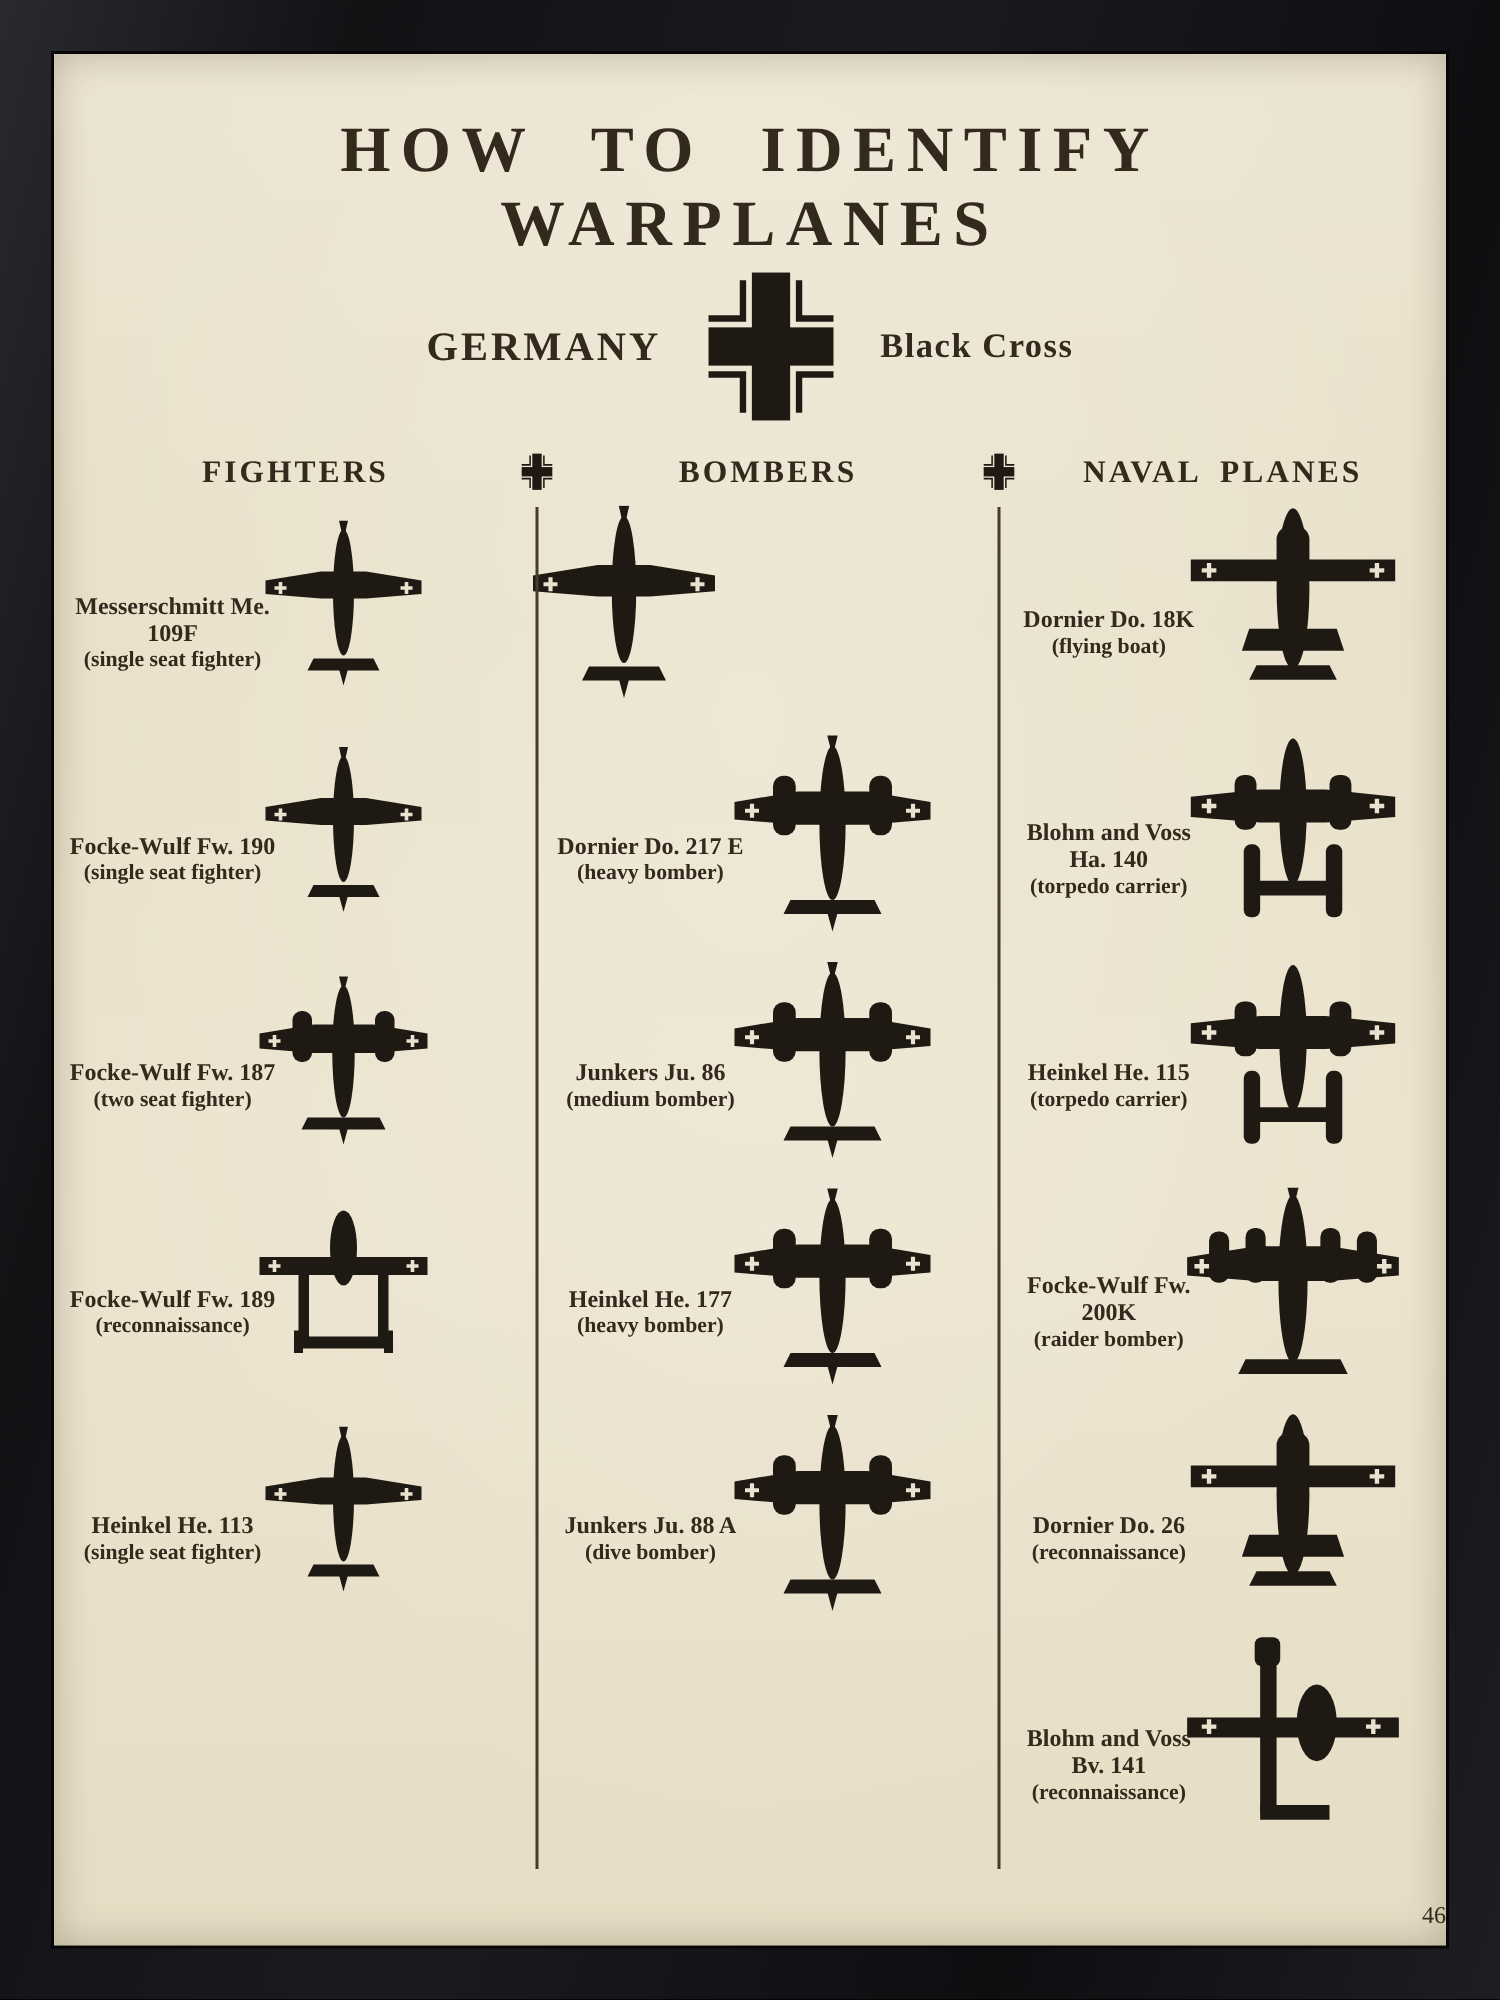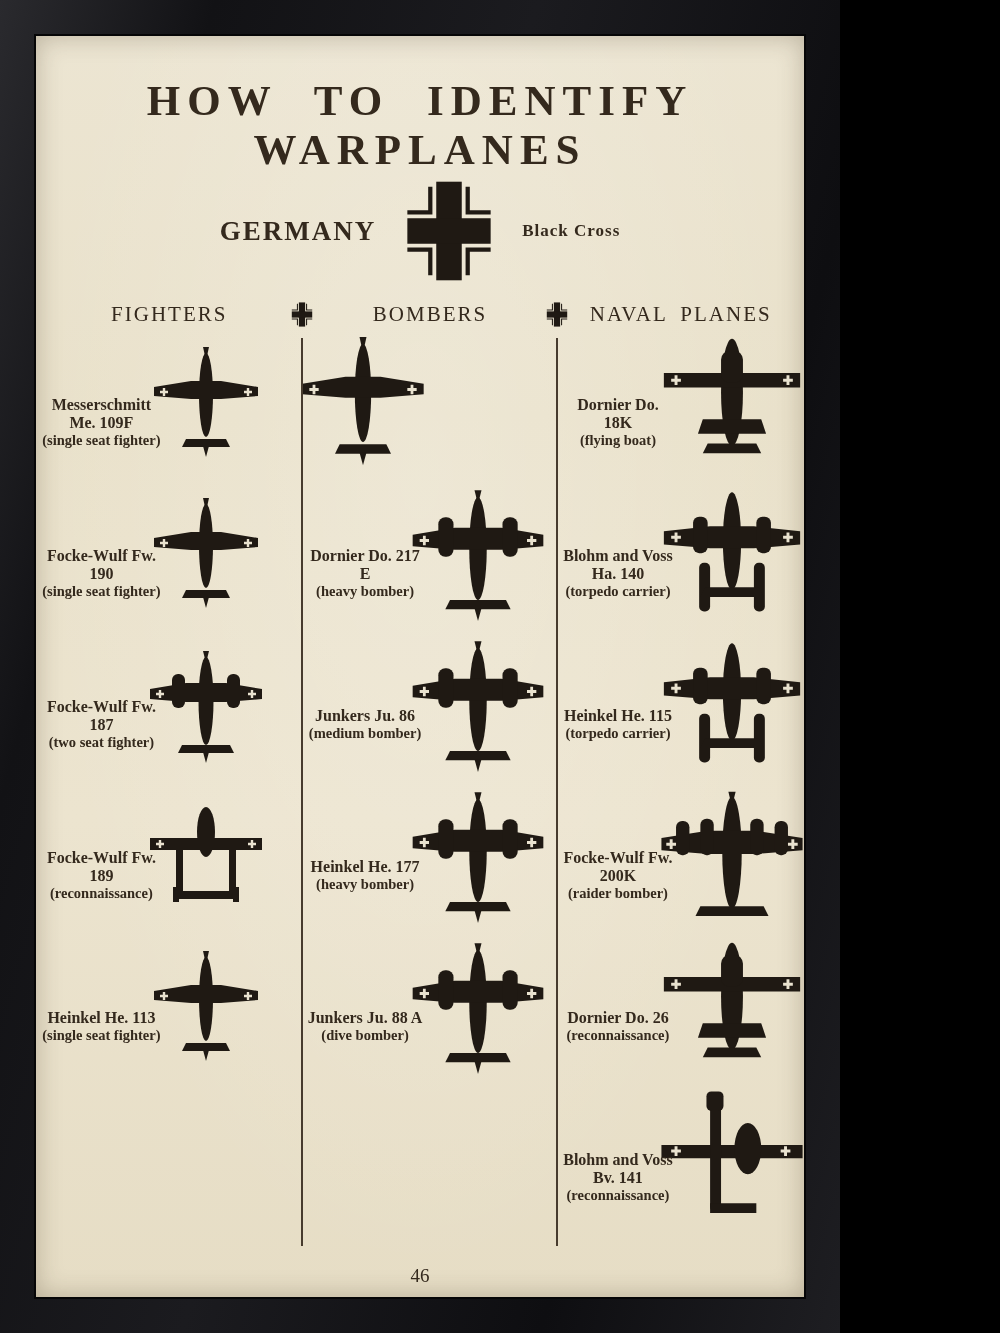"HOW TO IDENTIFY WARPLANES" .frame { width: 840px -> 1000px }
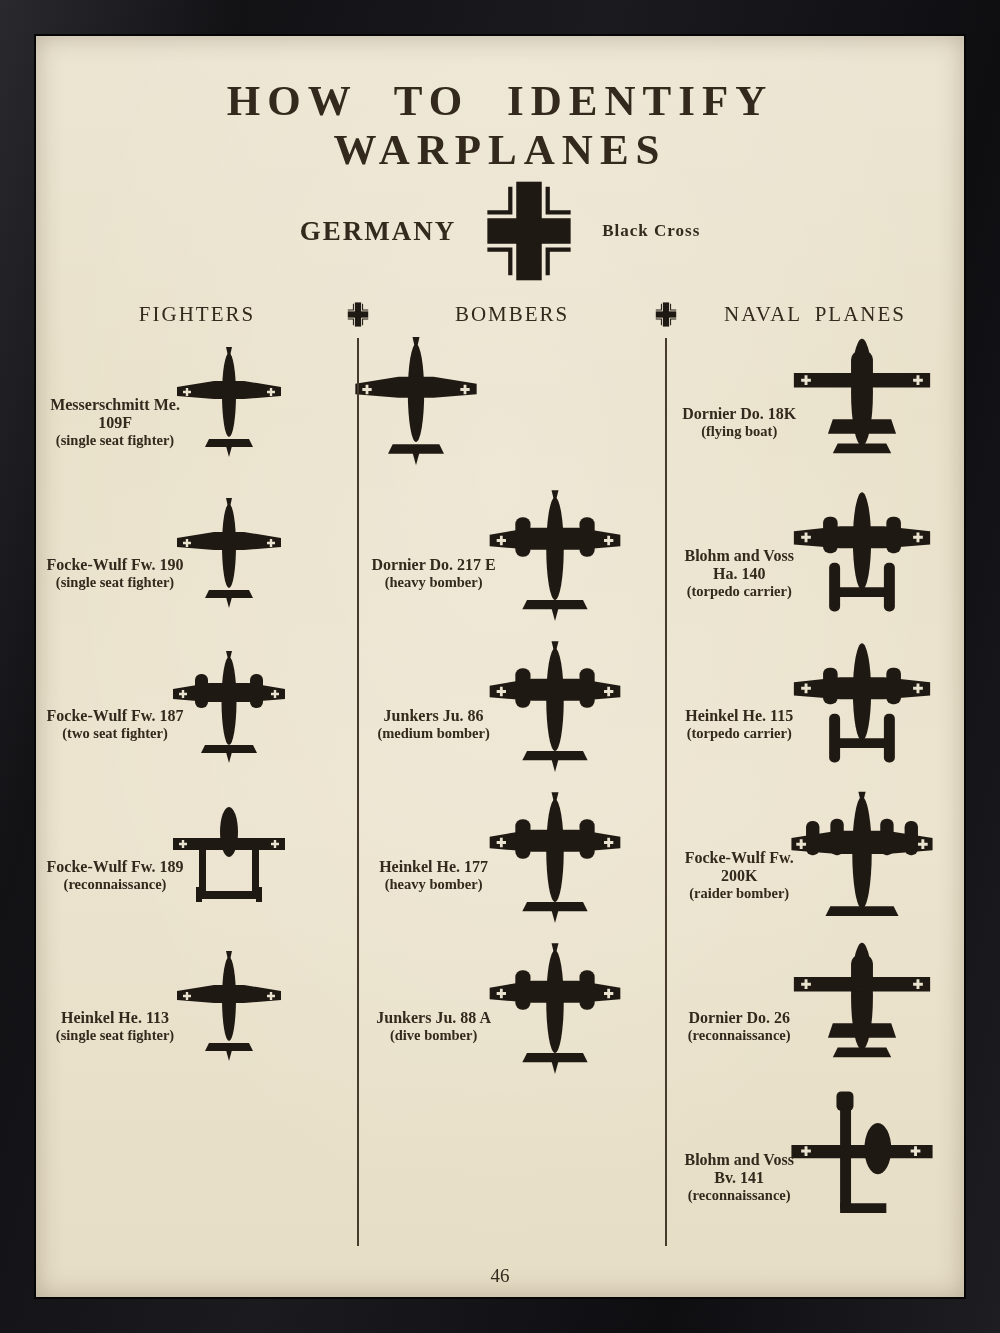"Black Cross" .insignia-label { font-size: 17px -> 23px }
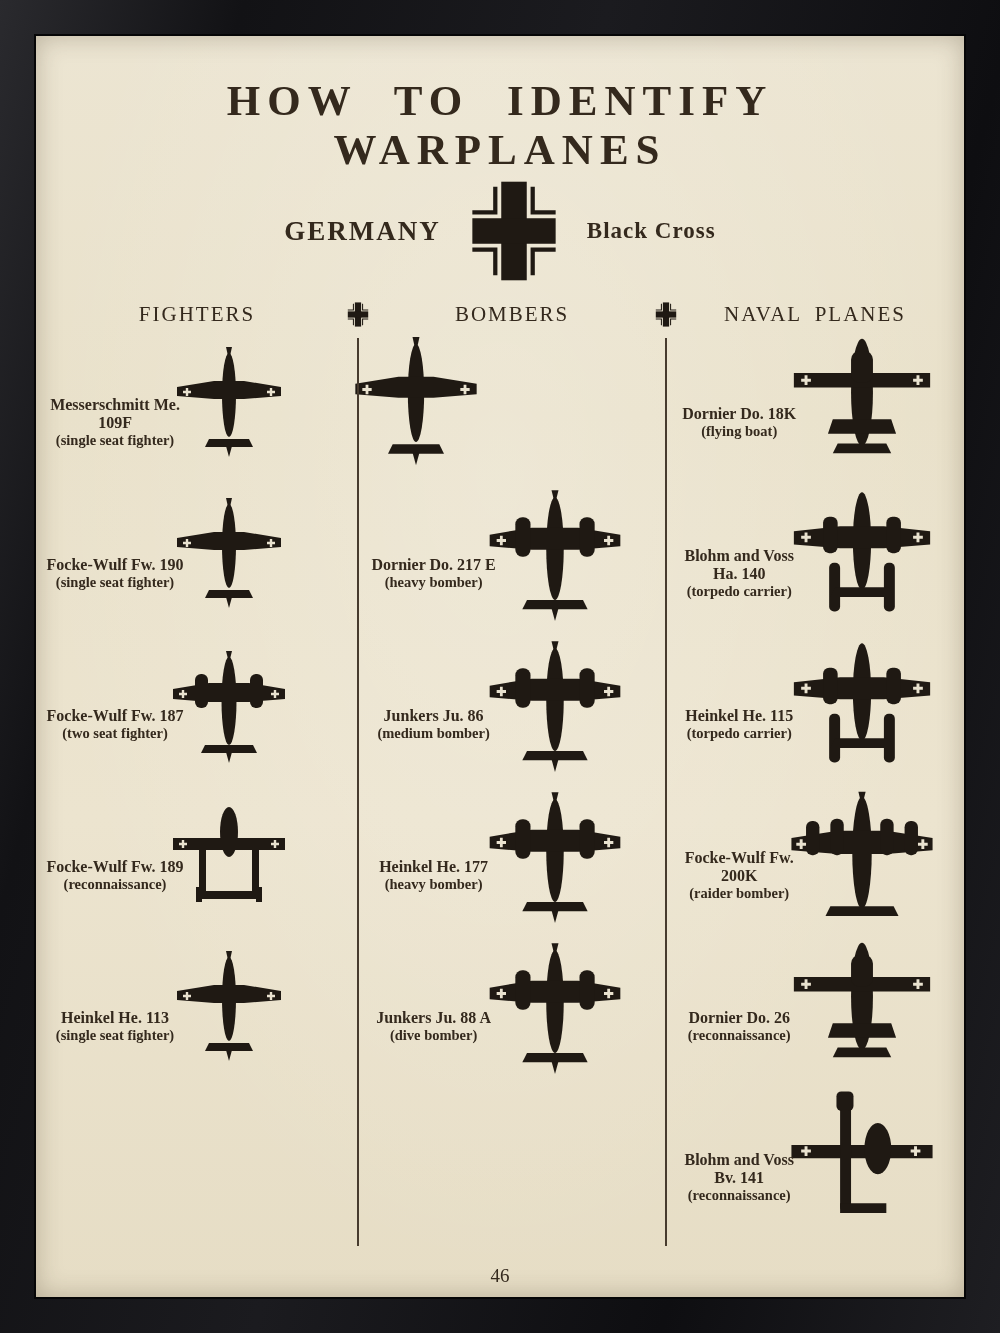"FIGHTERS" .col h2 { font-weight: 400 -> 700 }
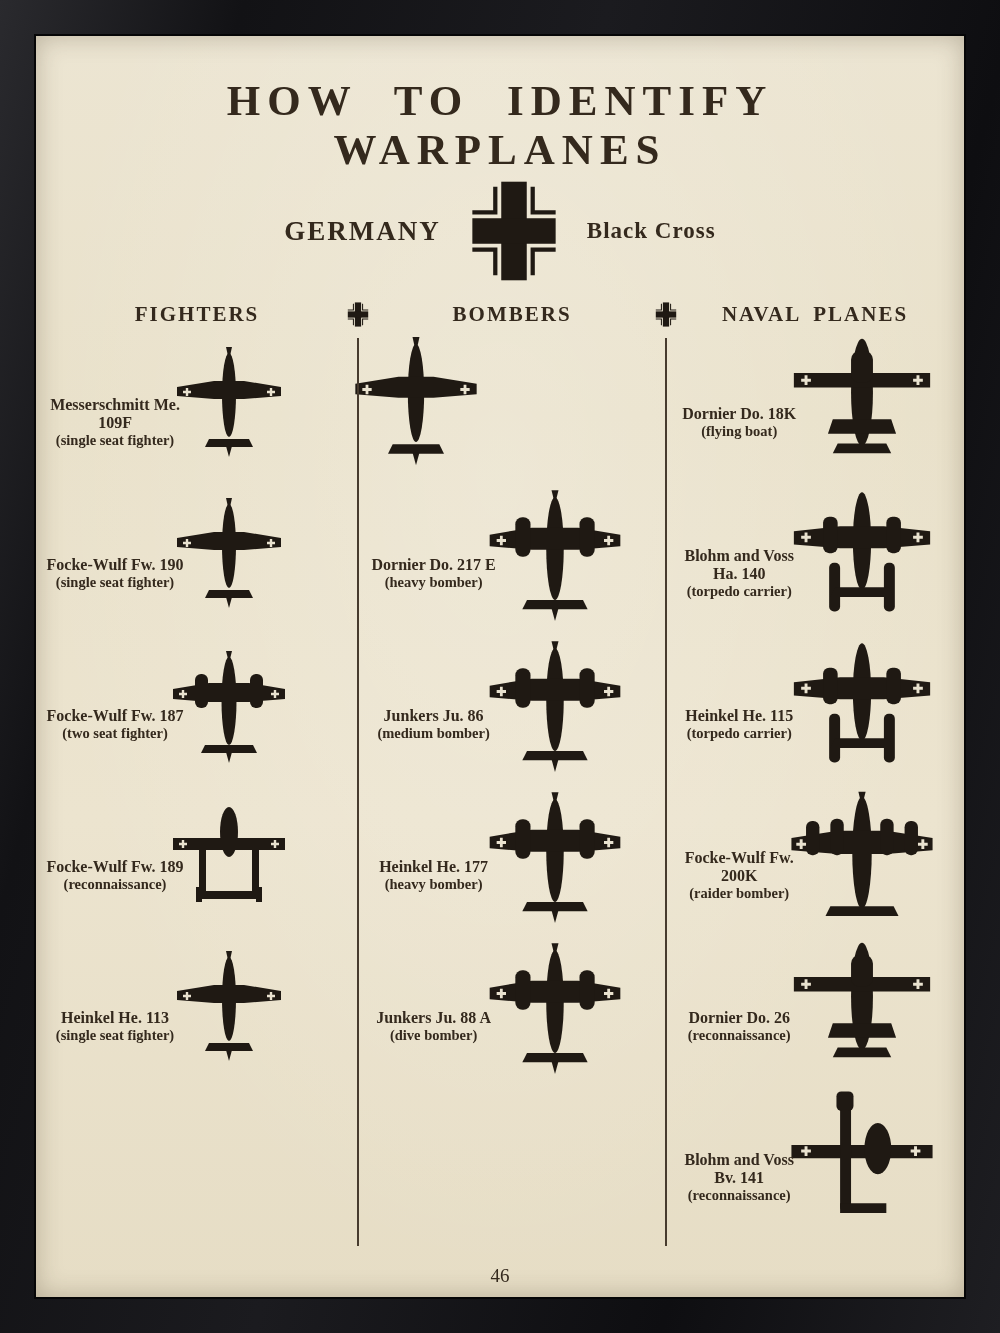"46" .page-number { font-size: 19px -> 16px; text-align: center -> right }
